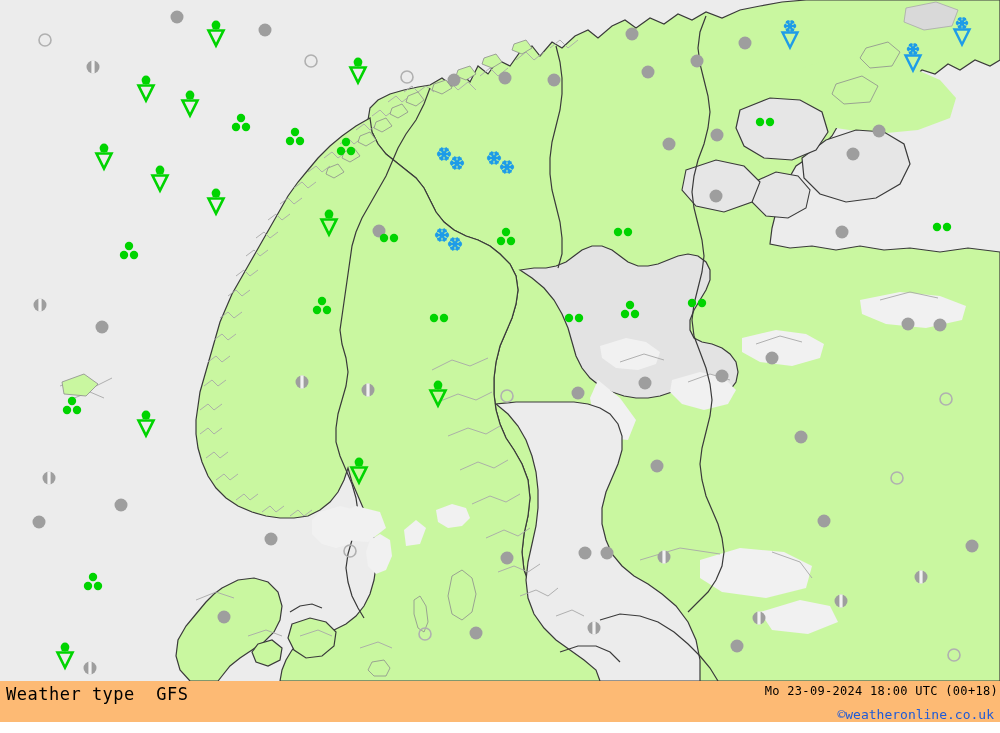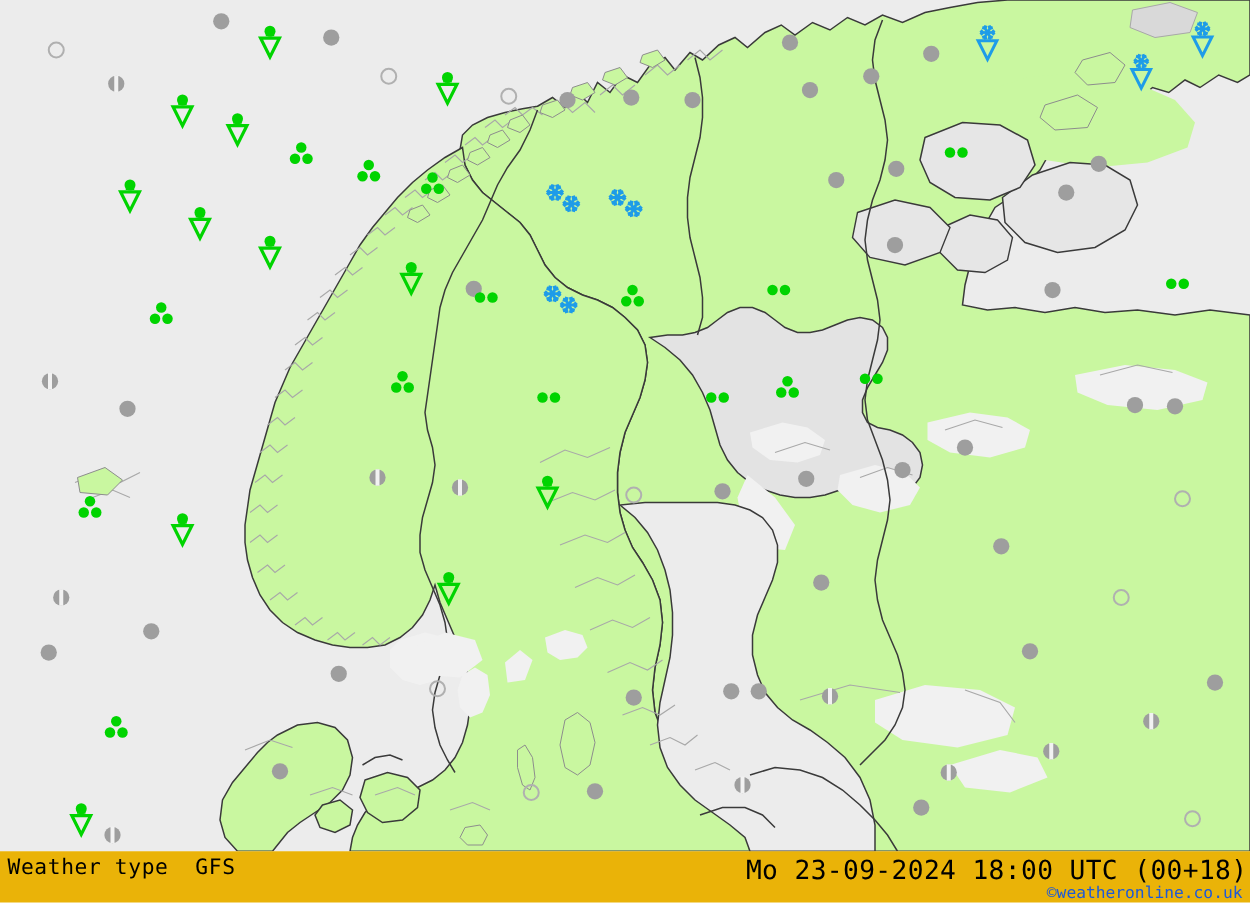"Weather type GFS" #footer { background: #eab308 -> #fdba74 }
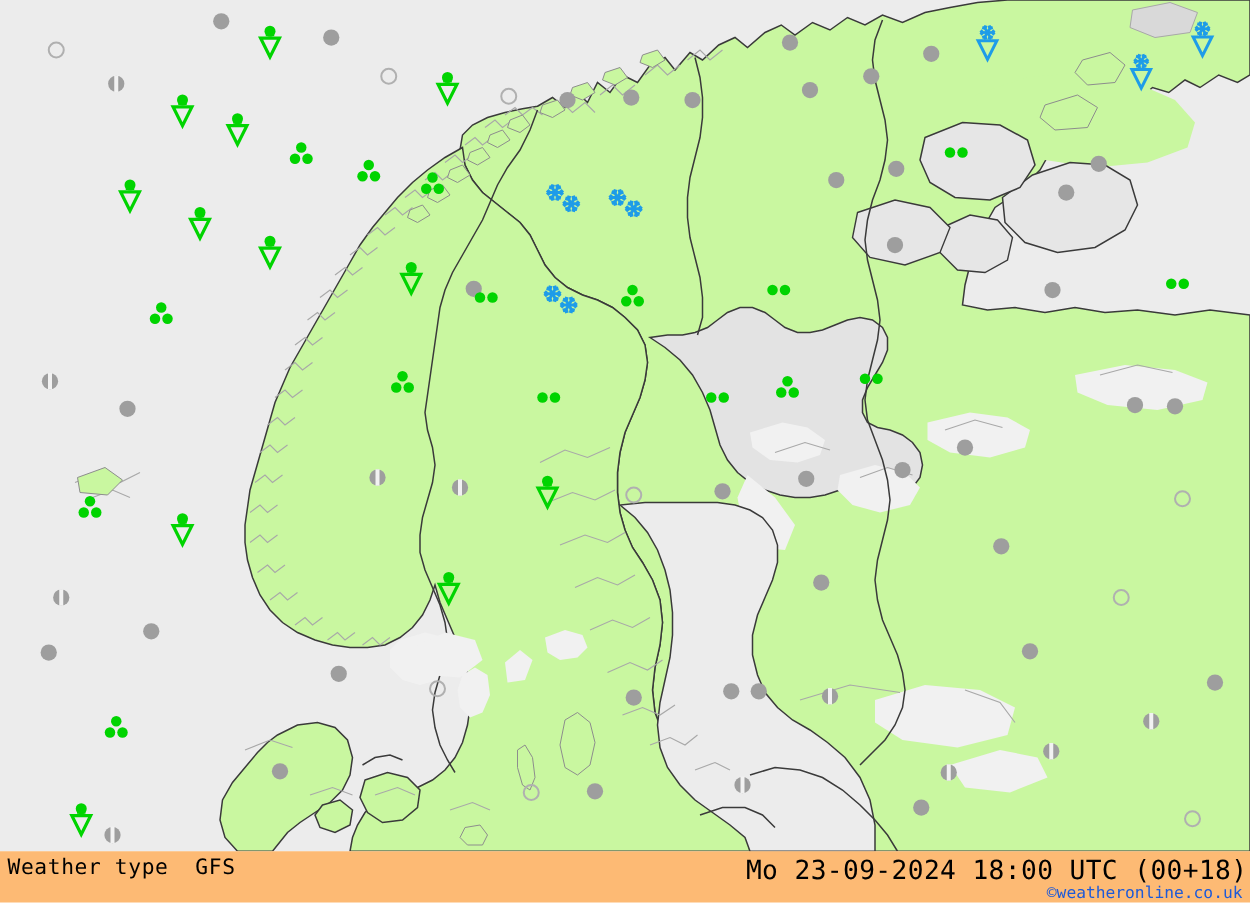"Mo 23-09-2024 18:00 UTC (00+18)" #footer-right { font-size: 21px -> 12px }
